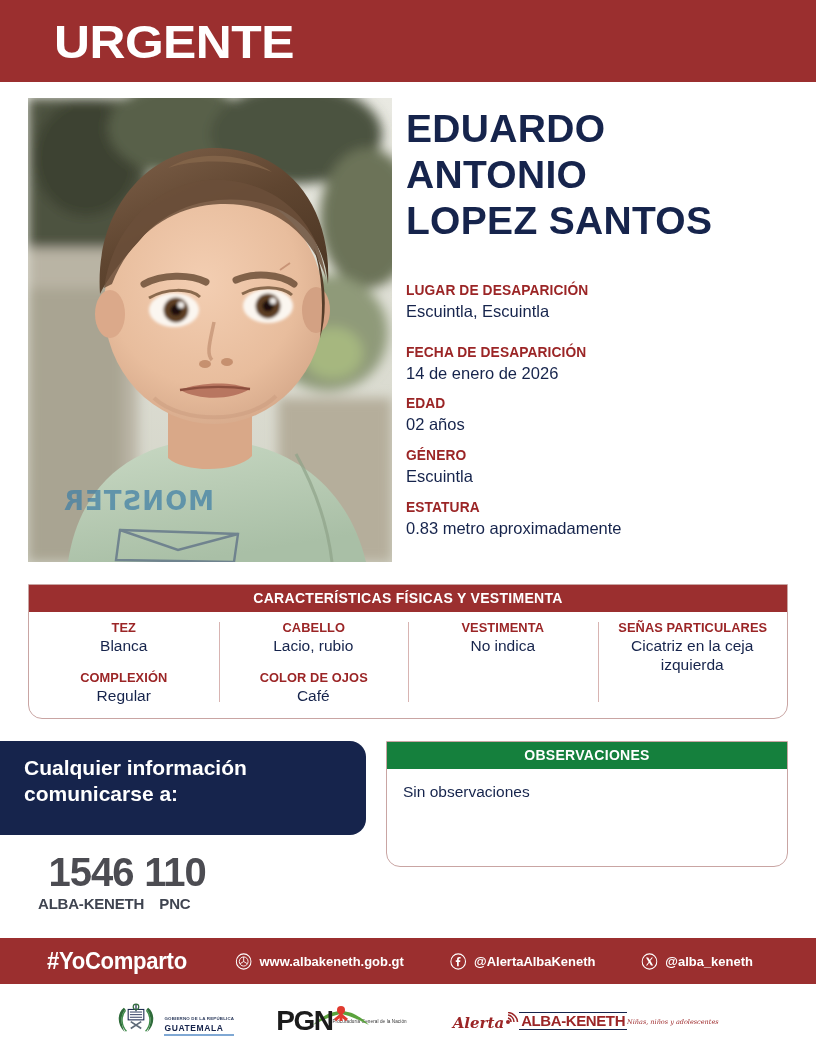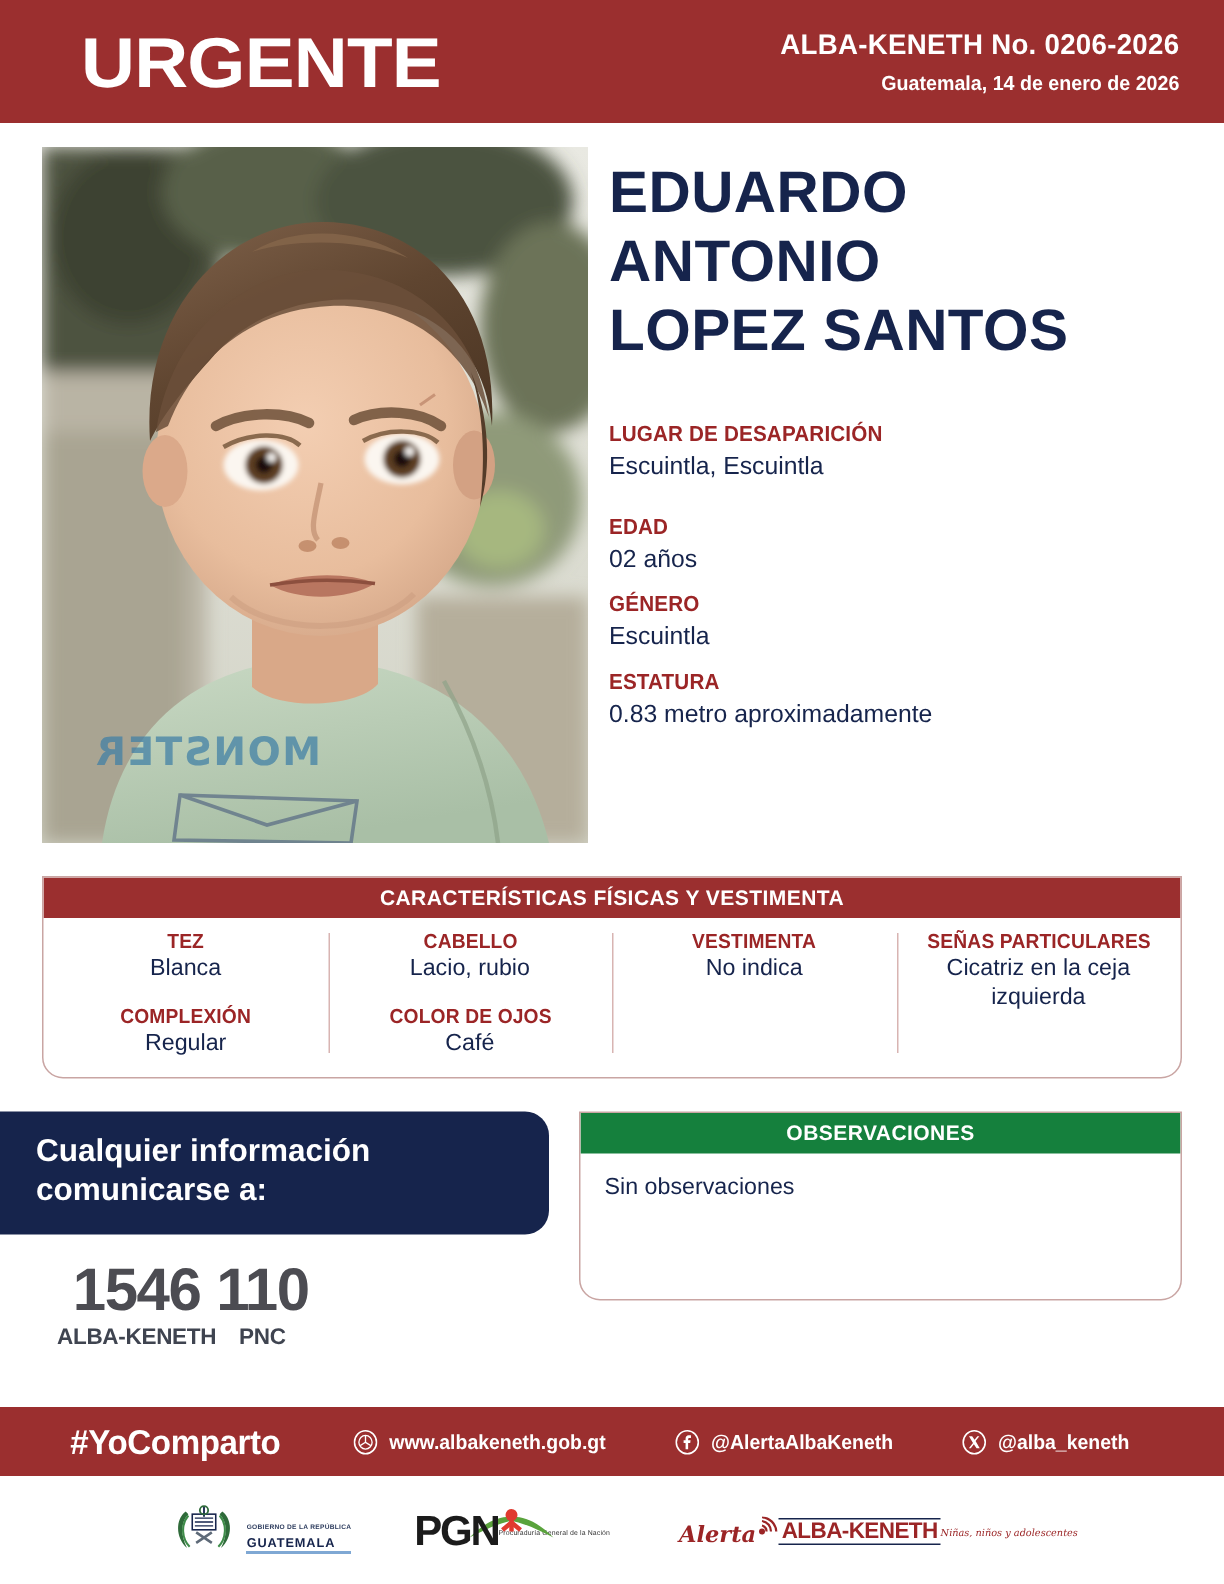"ALBA-KENETH No. 0206-2026" div.header-right { html: <div> <div>ALBA-KENETH No. 0206-2026</div> <div>Guatemala, 14 de enero de 2026</div> </div> -> none }
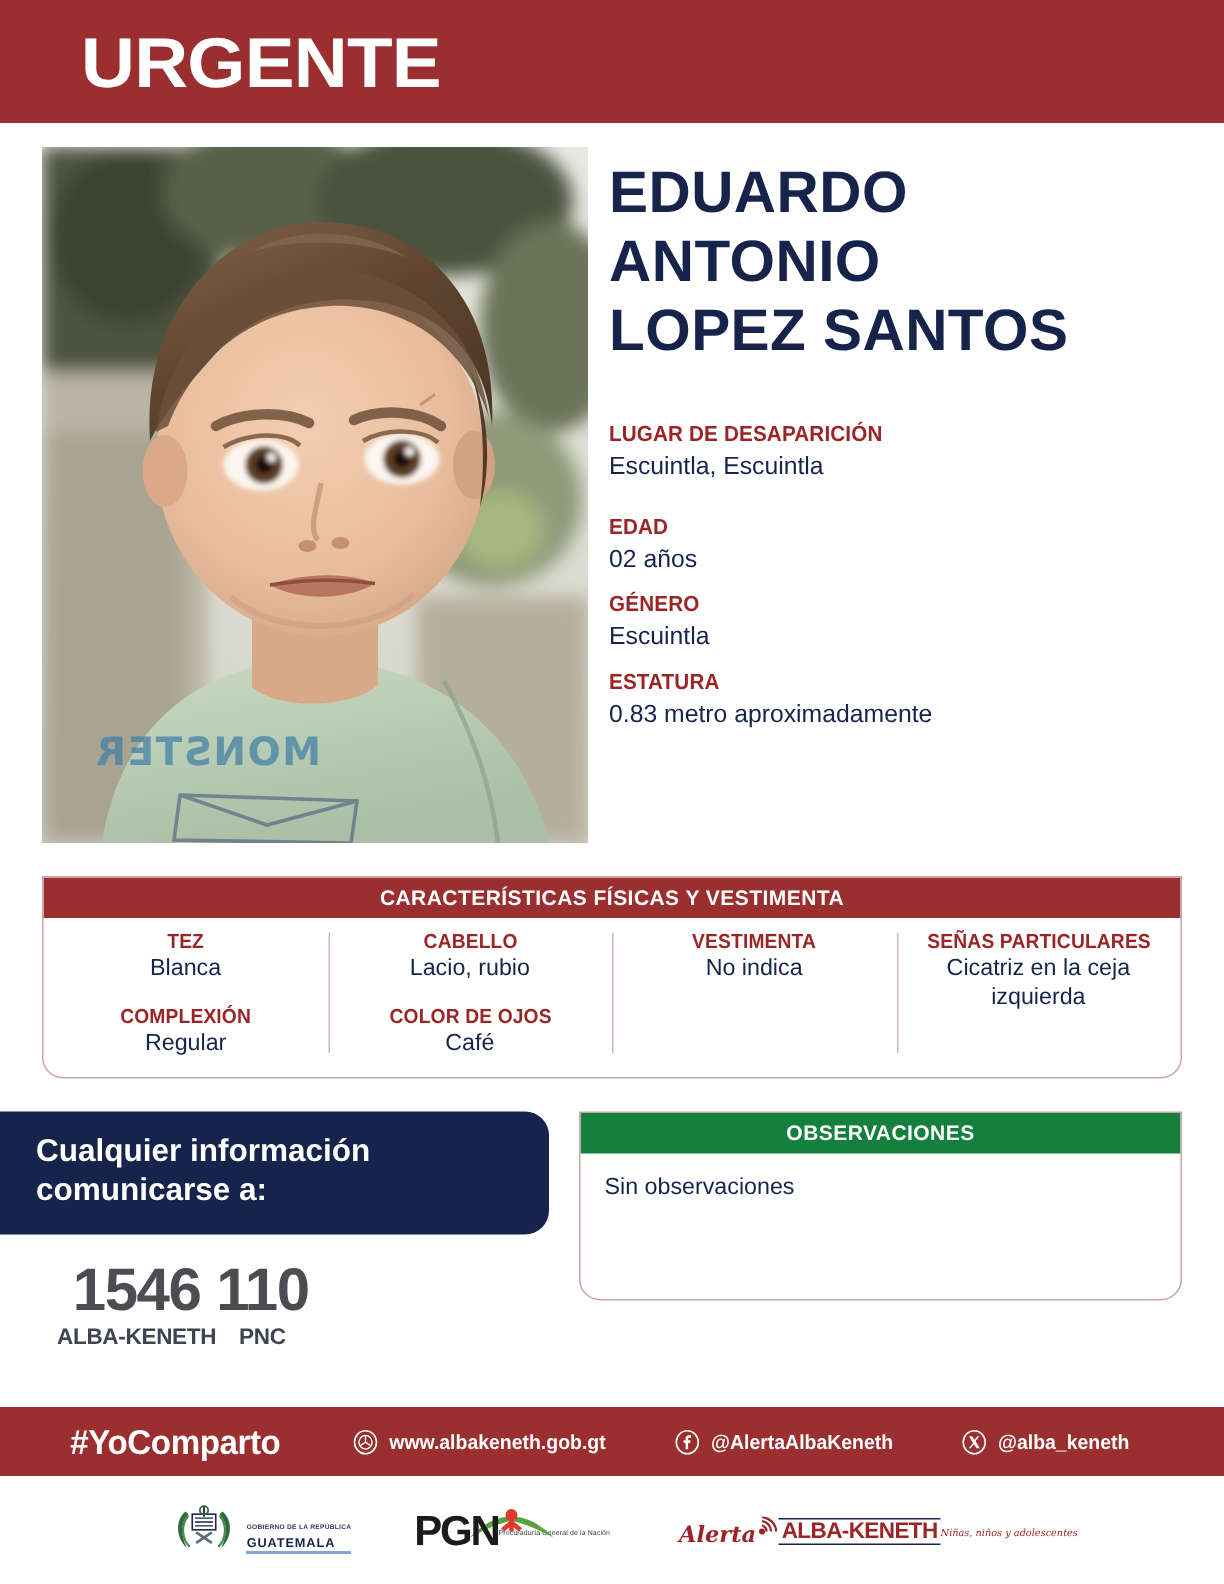"FECHA DE DESAPARICIÓN" div.field { html: none -> <div> <span>FECHA DE DESAPARICIÓN</span> <span>14 de enero de 2026</span> </div> }
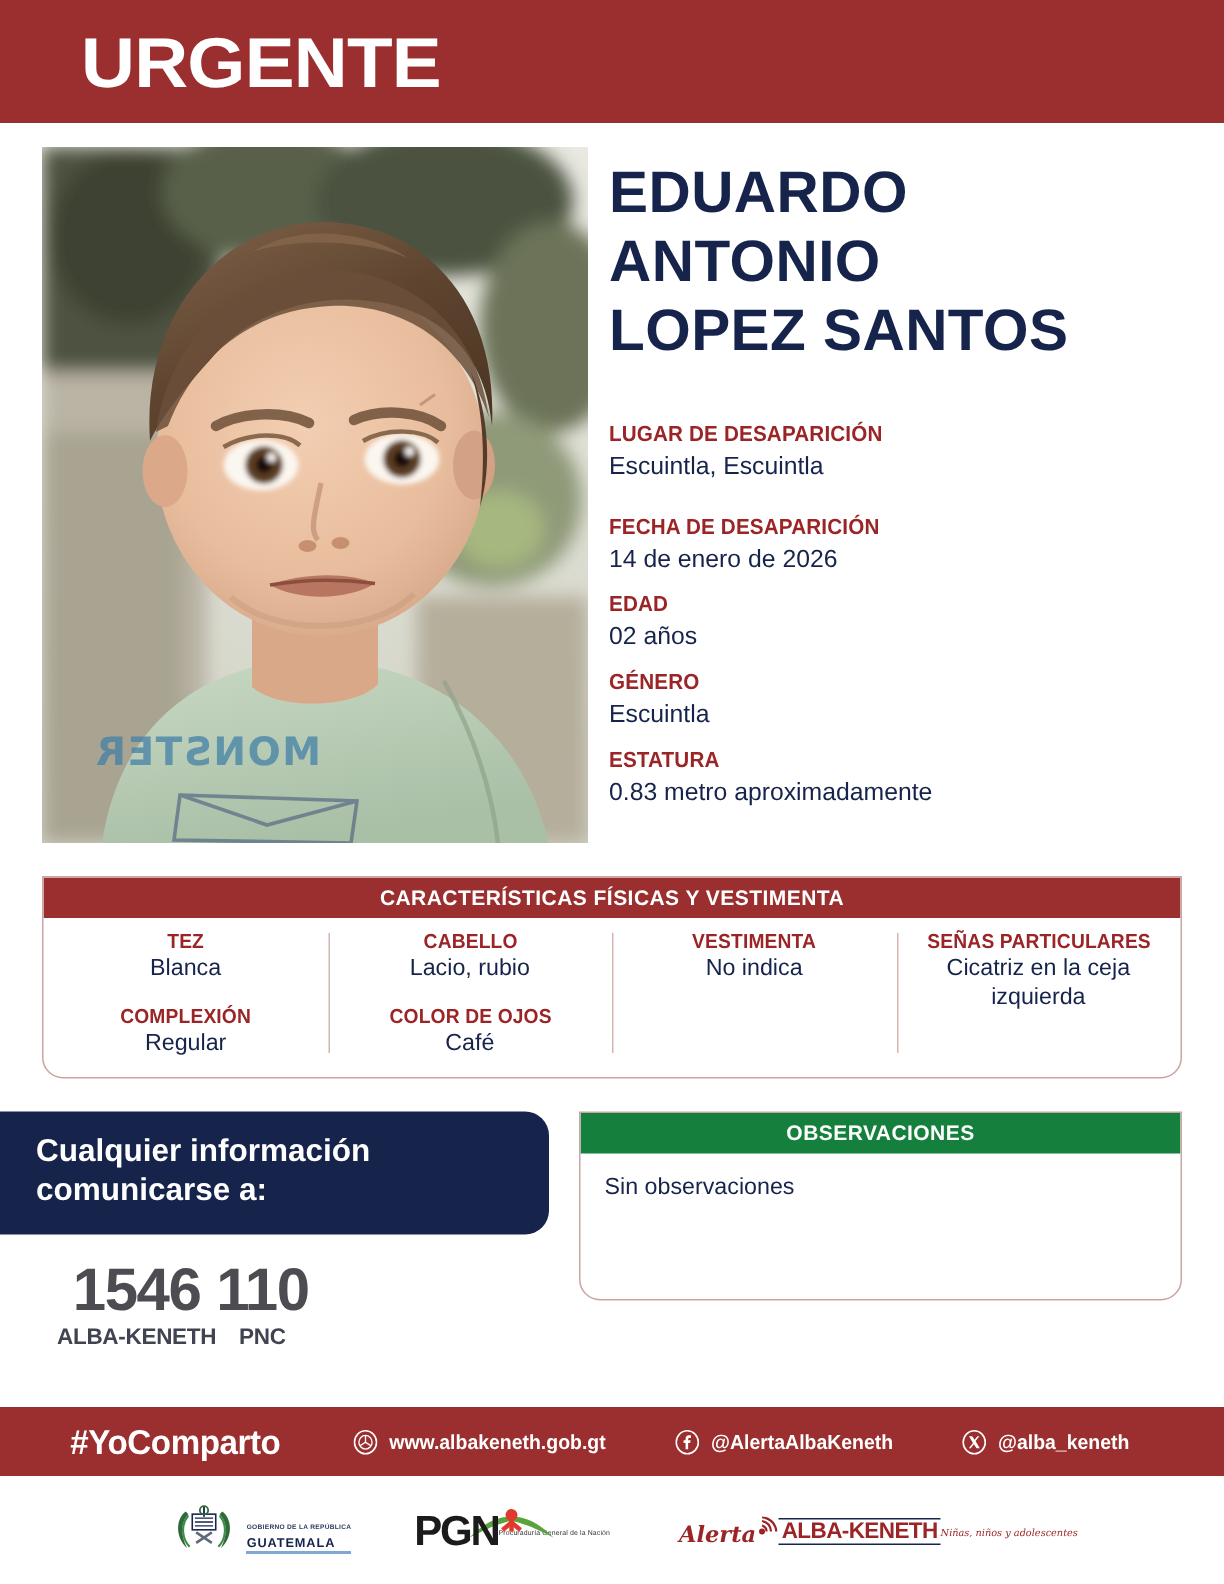"Cualquier información" .contact-banner { padding: 14px 20px 16px 24px -> 14px 20px 28px 24px }
